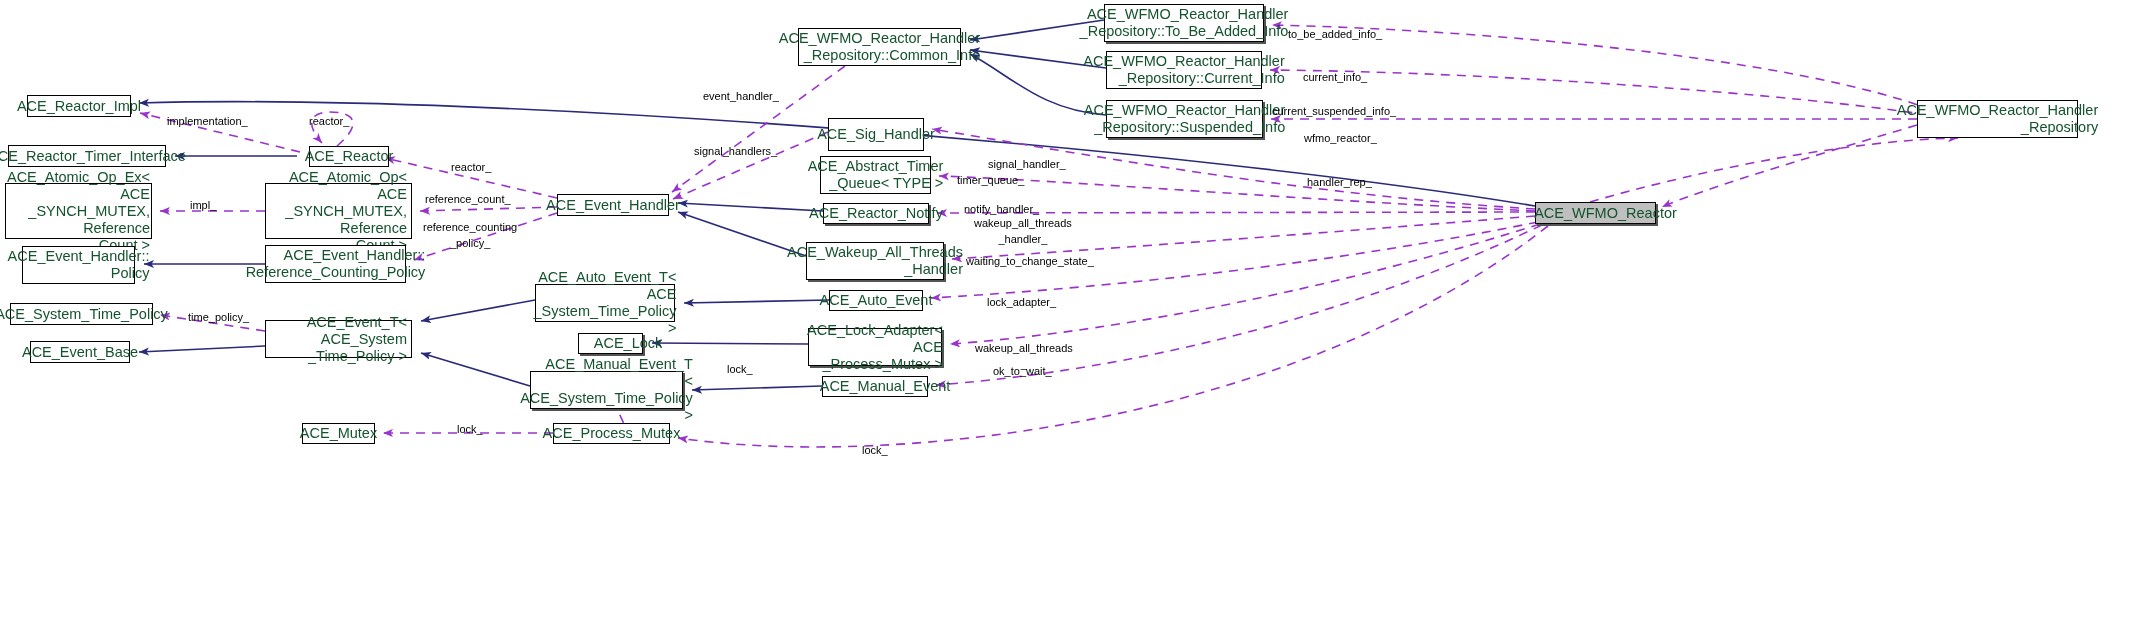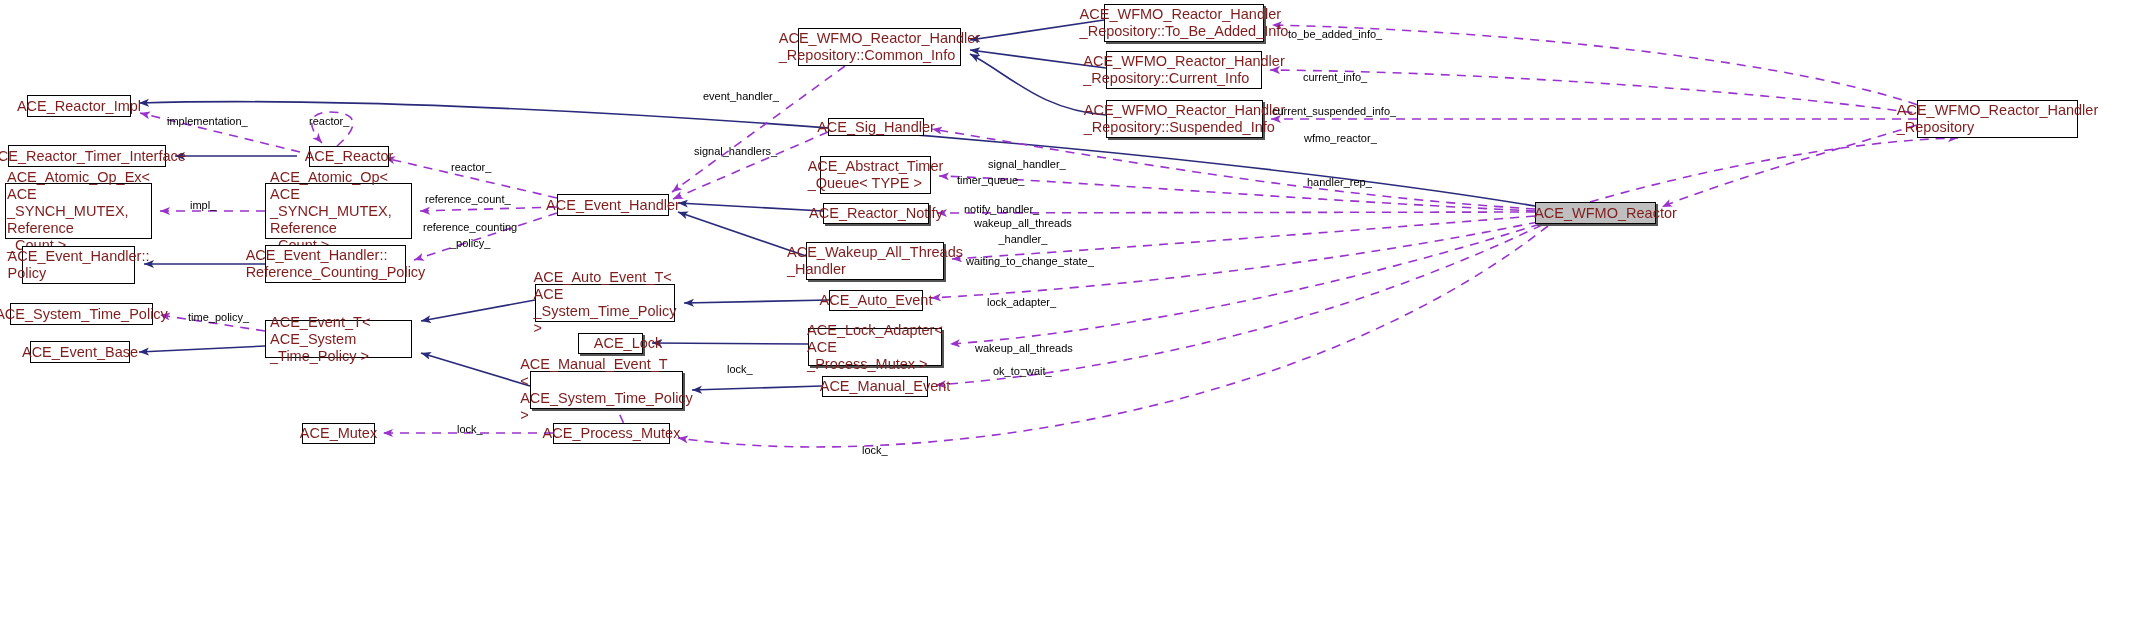"ACE_WFMO_Reactor_Handler" .node { color: #7f1d1d -> #14532d; text-align: left -> right }
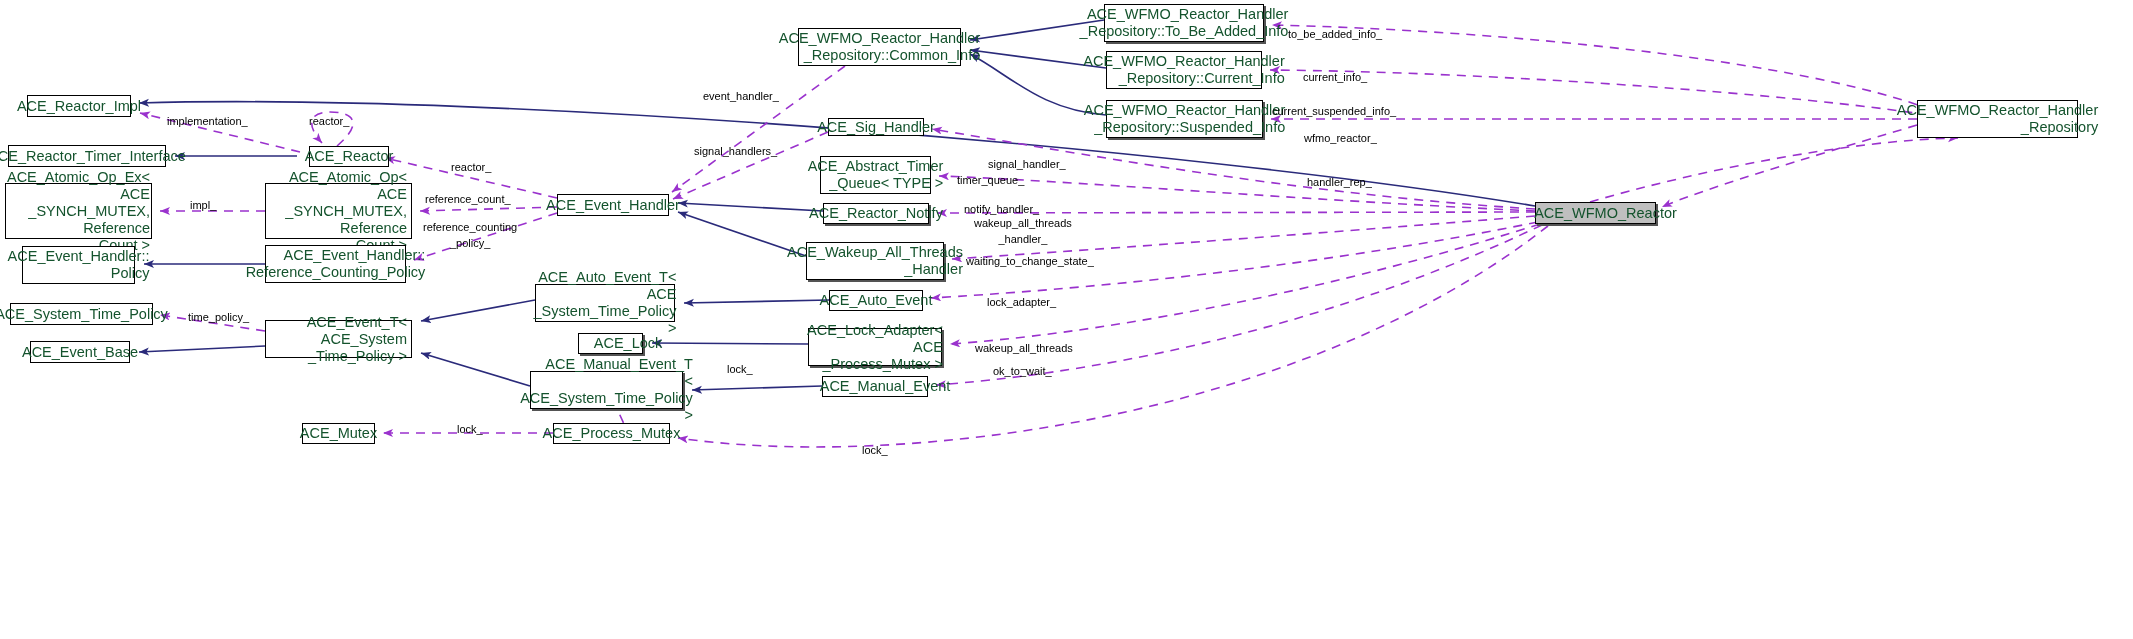"ACE_Sig_Handler" div.node { height: 18px -> 33px }
